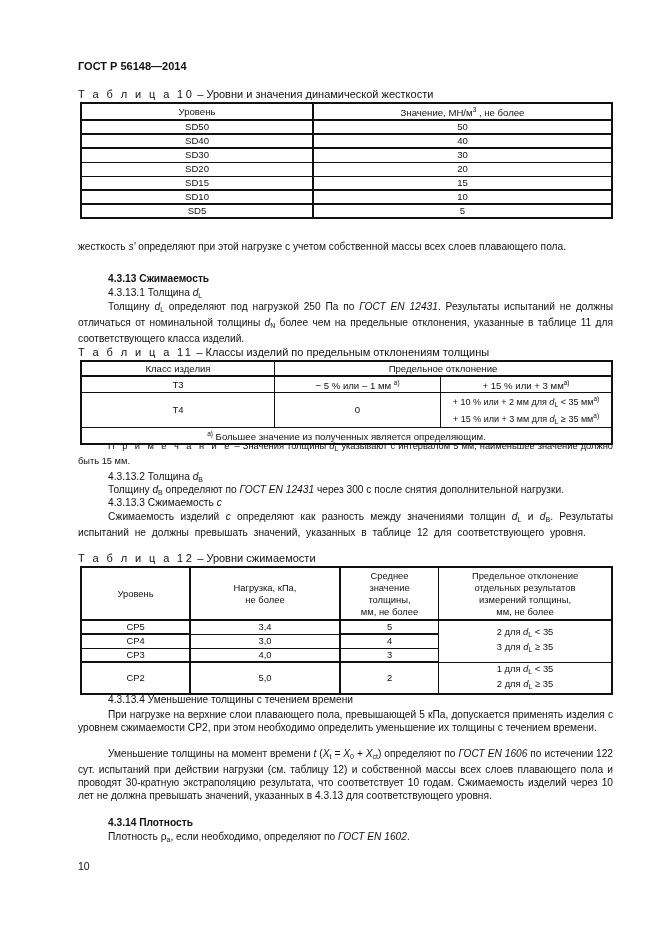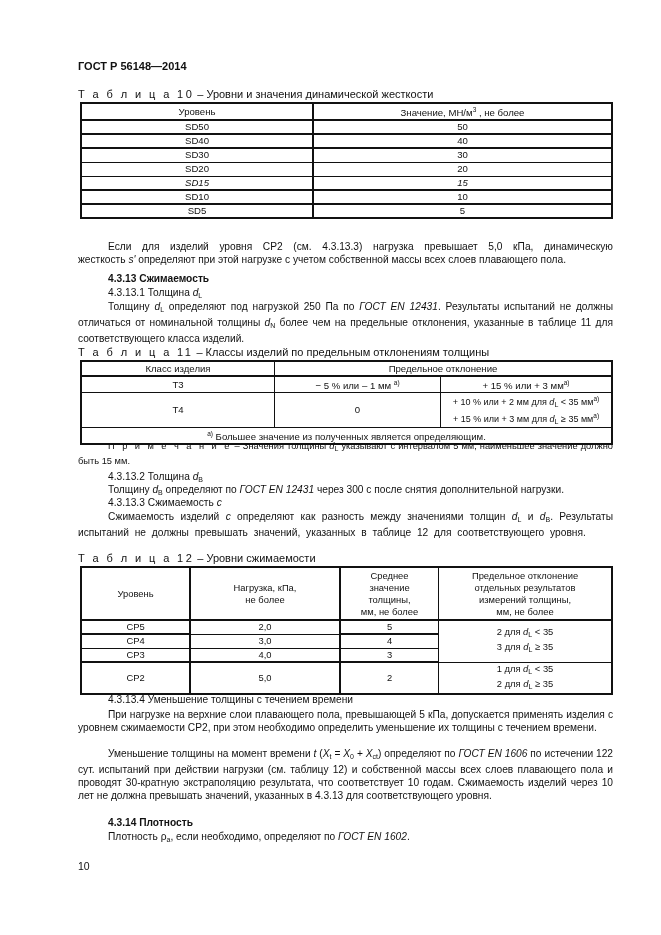"SD15" tr { font-style: italic -> none }
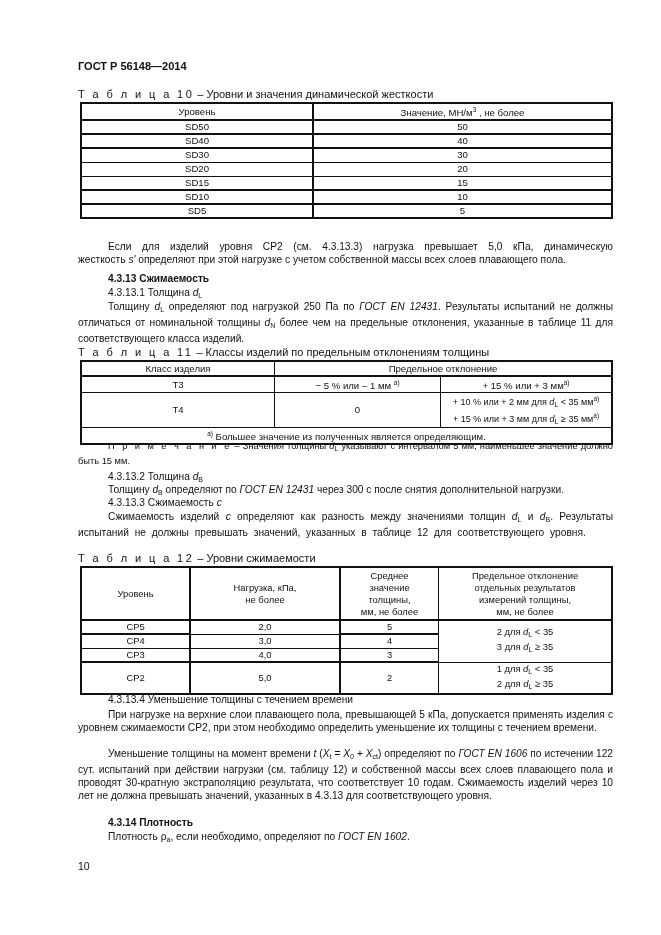"Если для изделий уровня СР2" div { html: <div>Если для изделий уровня СР2 (см. 4.3.13.3) нагрузка превышает 5,0 кПа, динамическую</div> -> none }
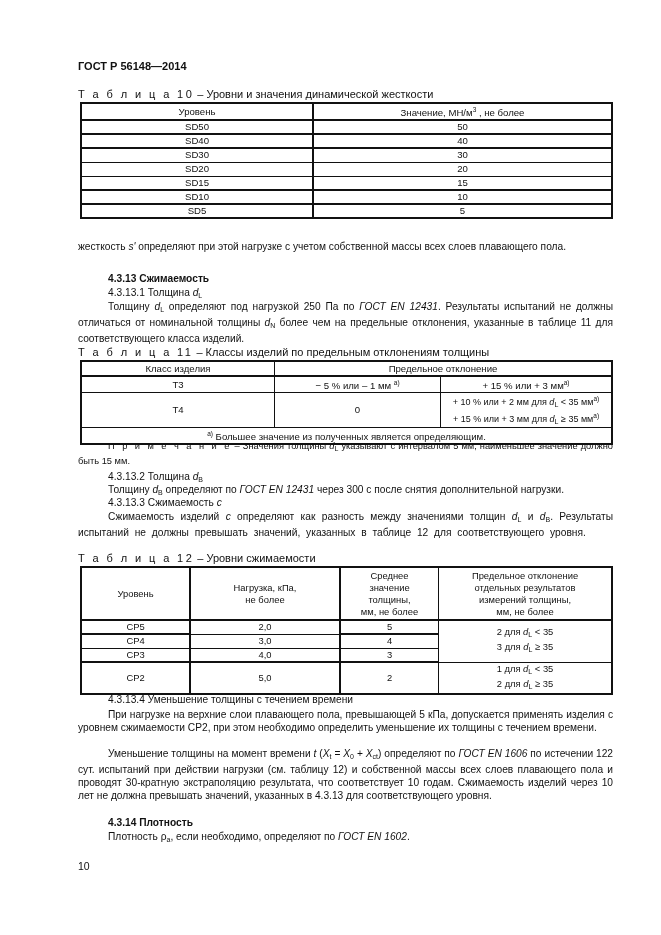"2,0" td.thick-r { text: 2,0 -> 3,4 }
